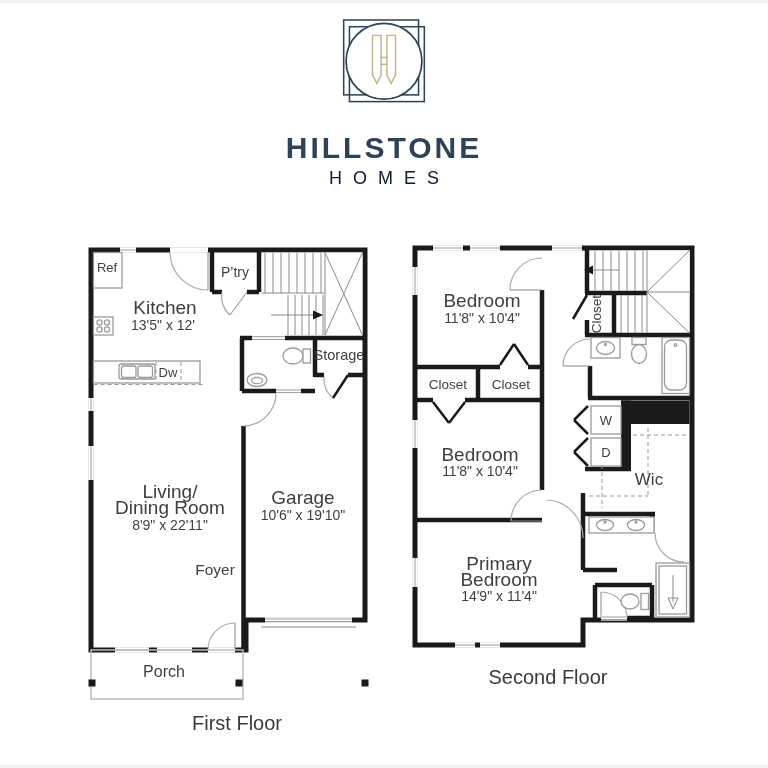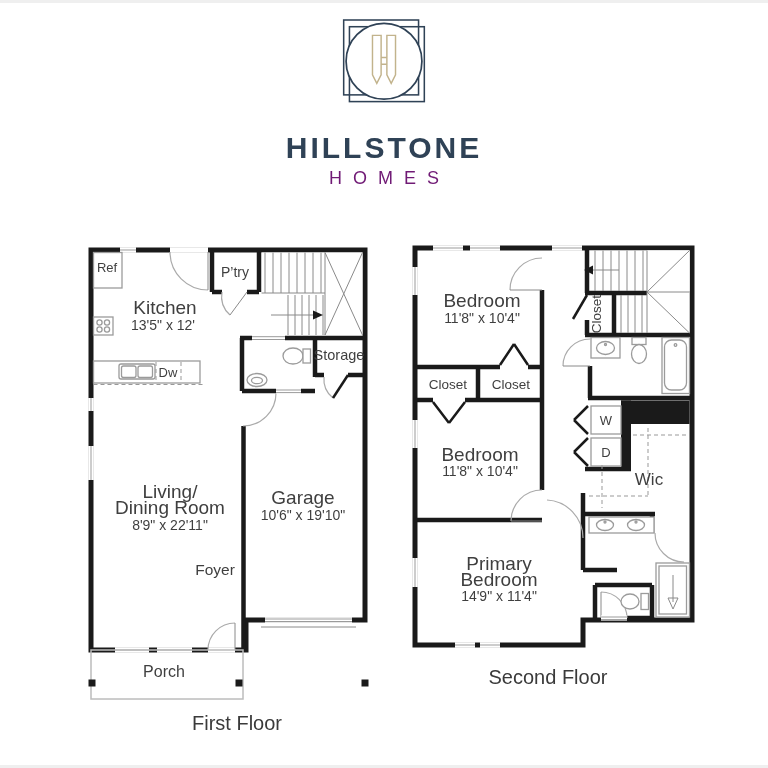"HOMES" #brand-tagline { color: #701a75 -> #0f172a }
